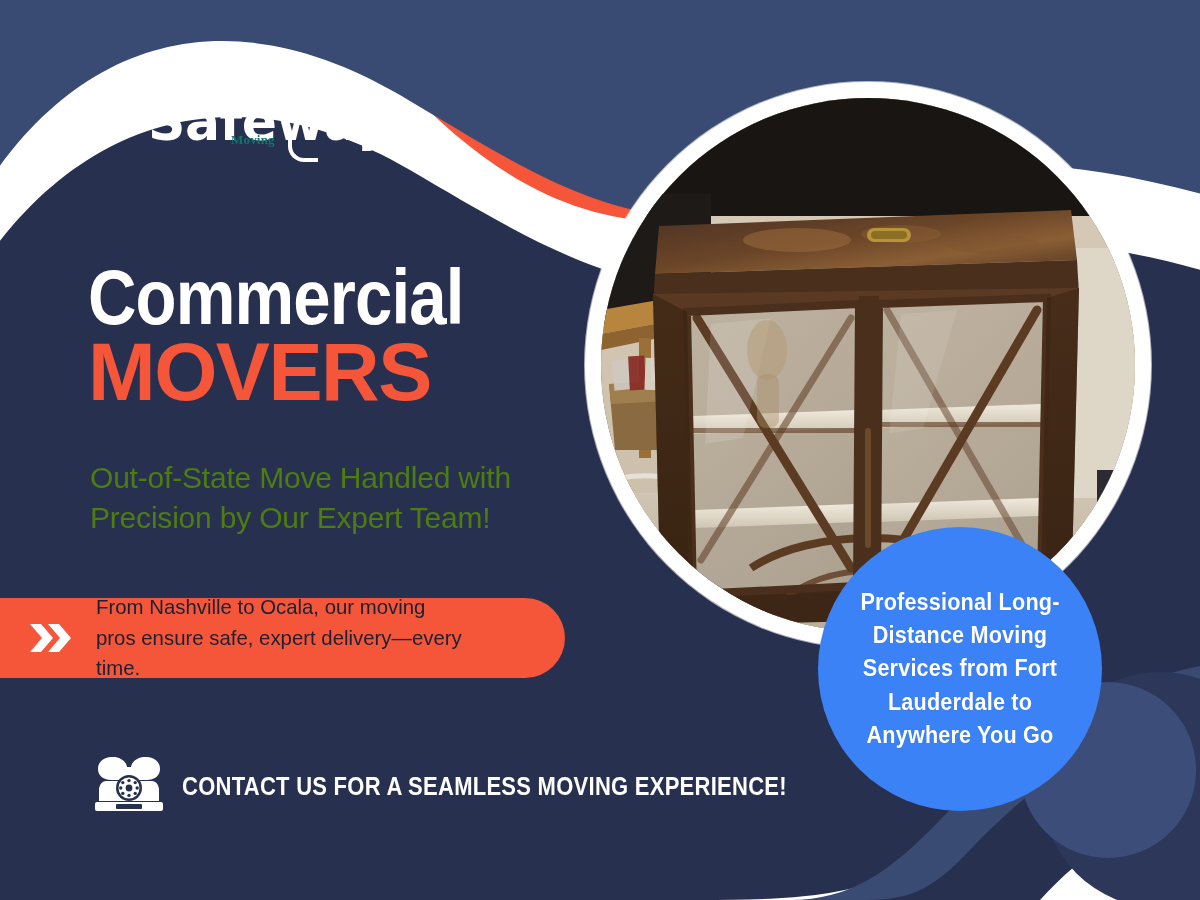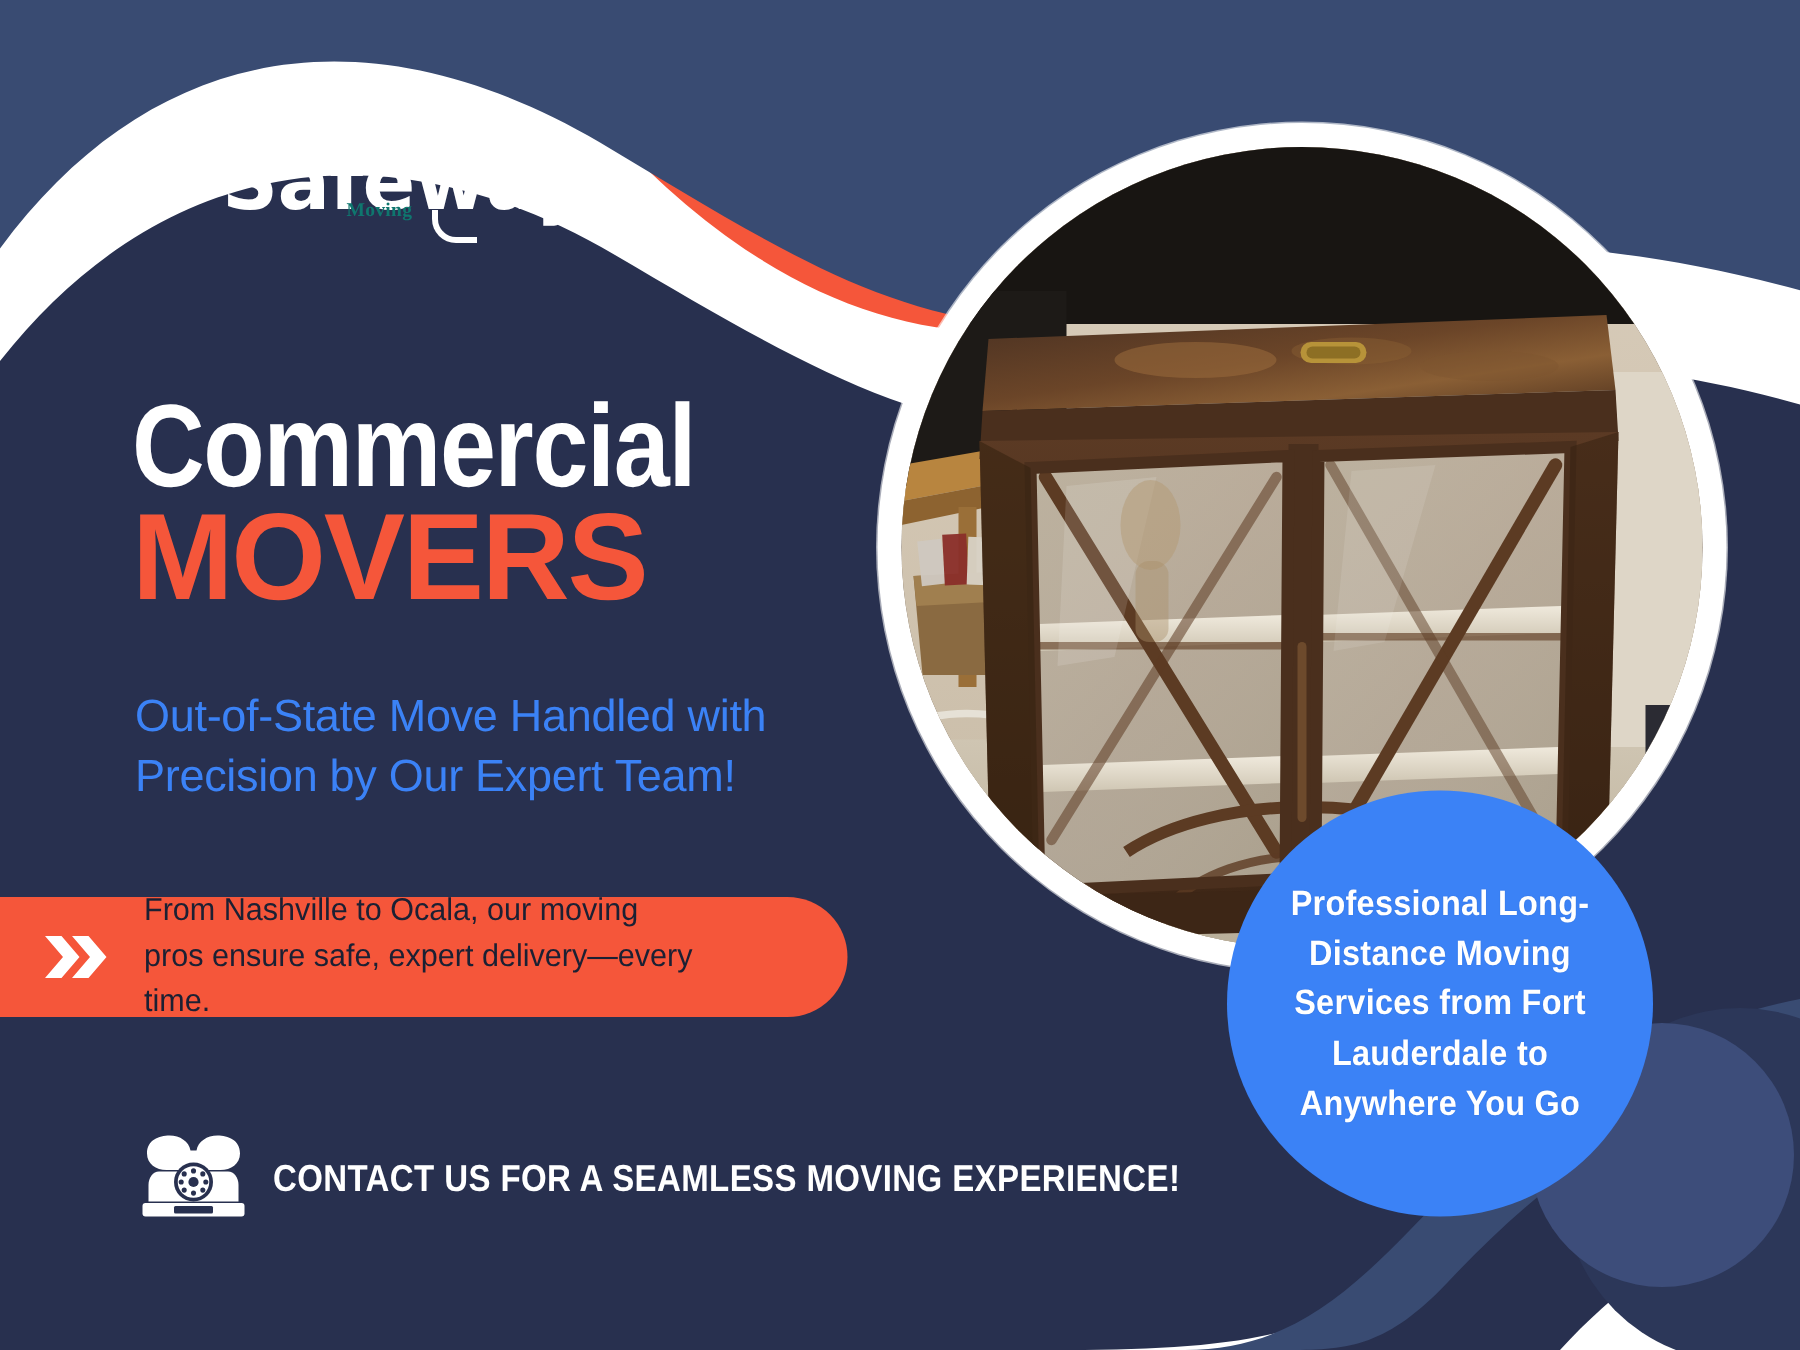"Out-of-State Move Handled with Precision" .subhead { color: #3b82f6 -> #4d7c0f }
